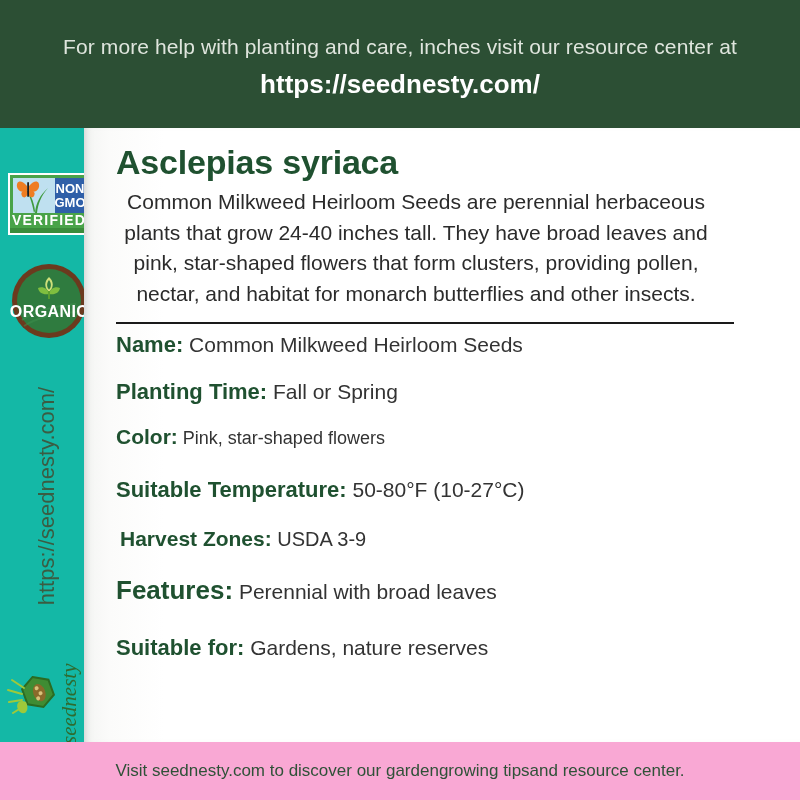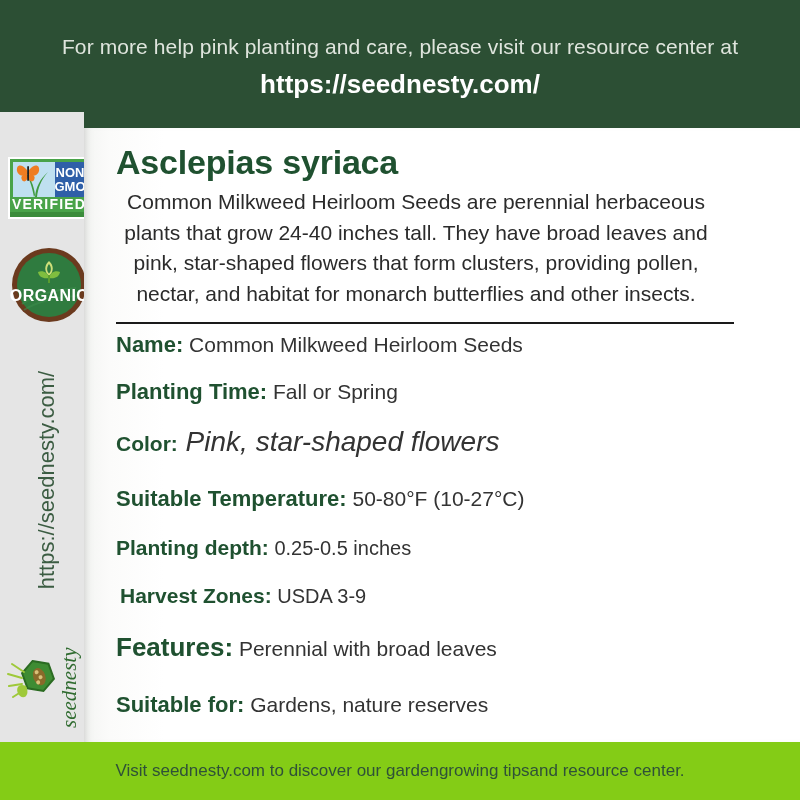"For more help pink planting" div.header-line1 { text: pink planting and care, please -> with planting and care, inches }
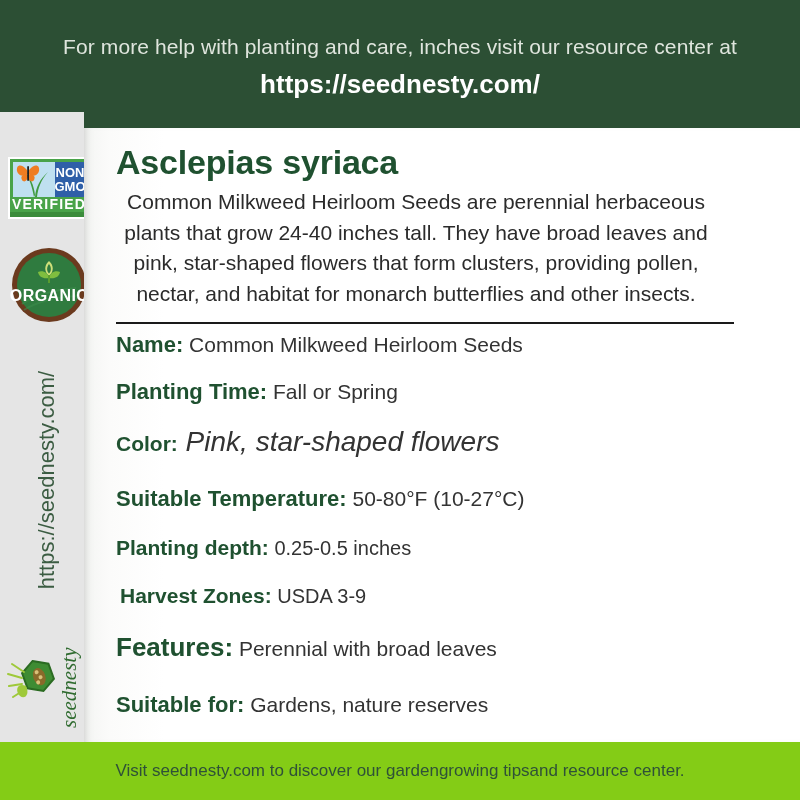"NON" .rail { background: #e5e5e5 -> #14b8a6; top: 112px -> 128px }
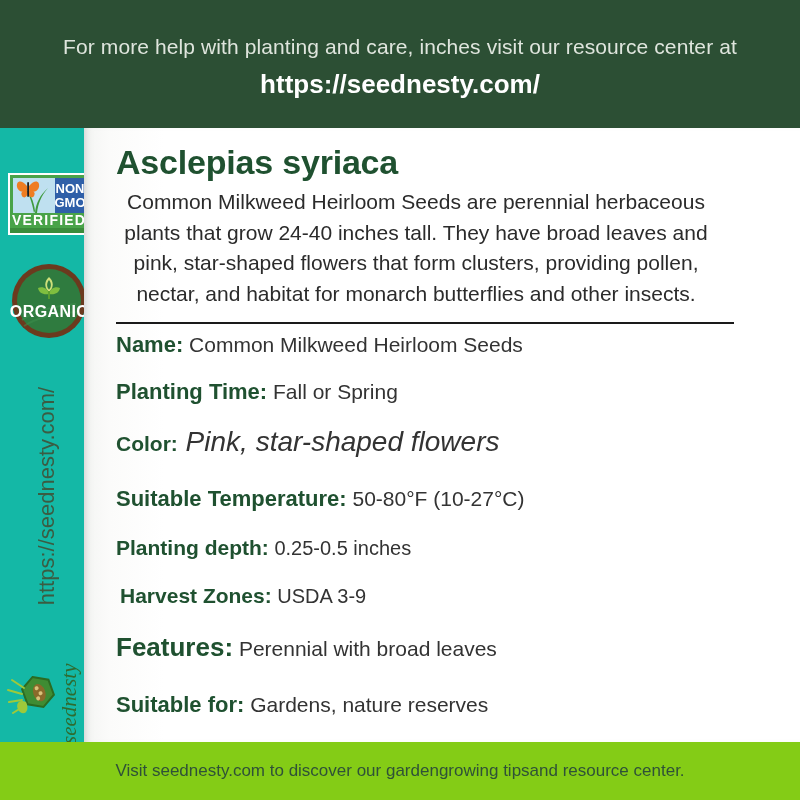"Pink, star-shaped flowers" span.spec-value { font-size: 28px -> 18px; font-style: italic -> none }
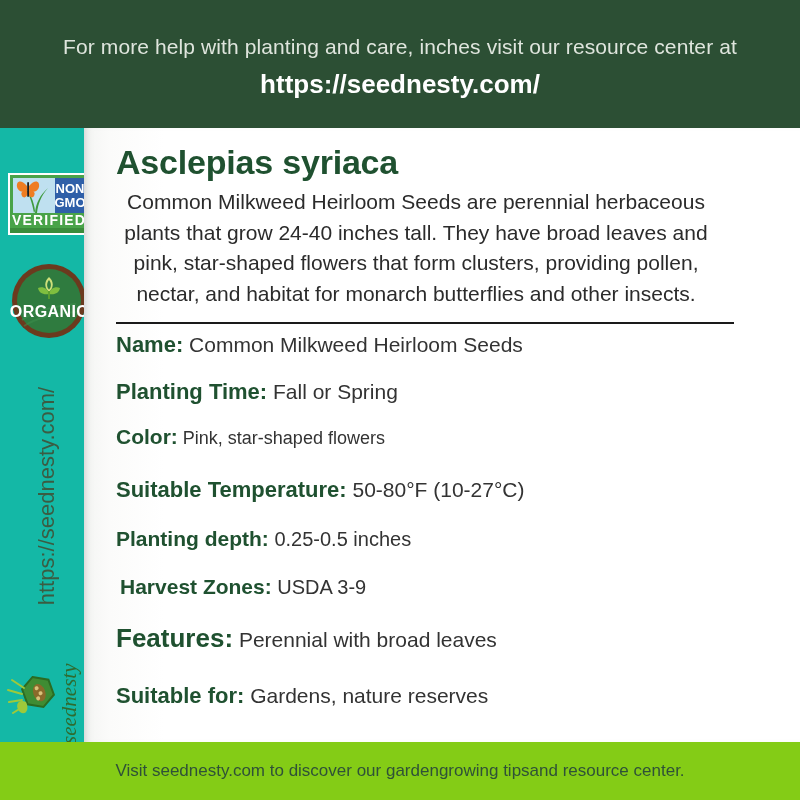"Planting depth: 0.25-0.5 inches" div.spec-row { html: <div><span>Planting depth:</span><span> 0.25-0.5 inches</span></div> -> none }
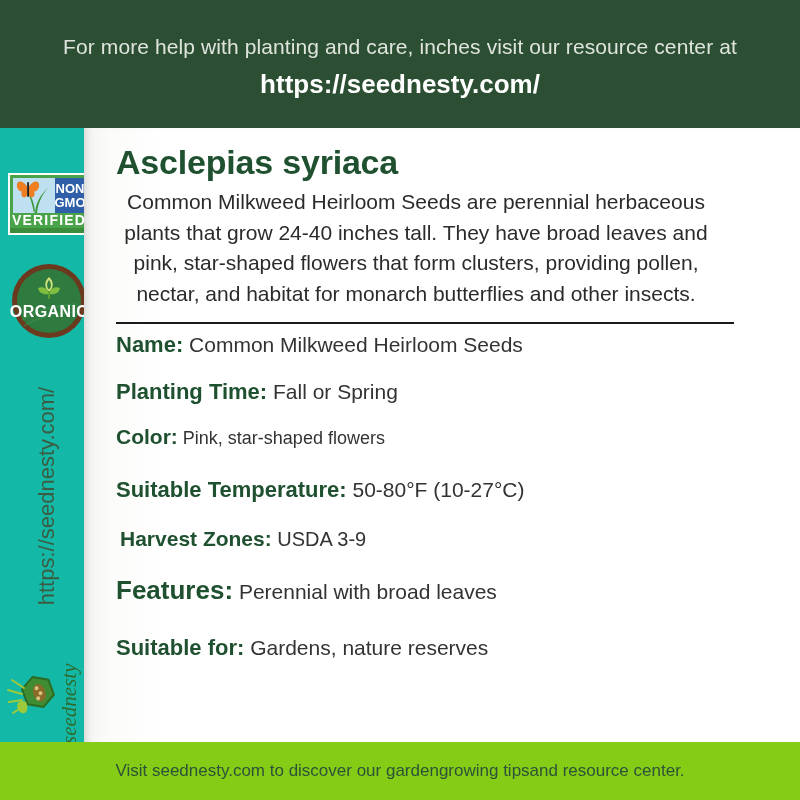"Visit seednesty.com to discover our" .footer { background: #84cc16 -> #f9a8d4 }
